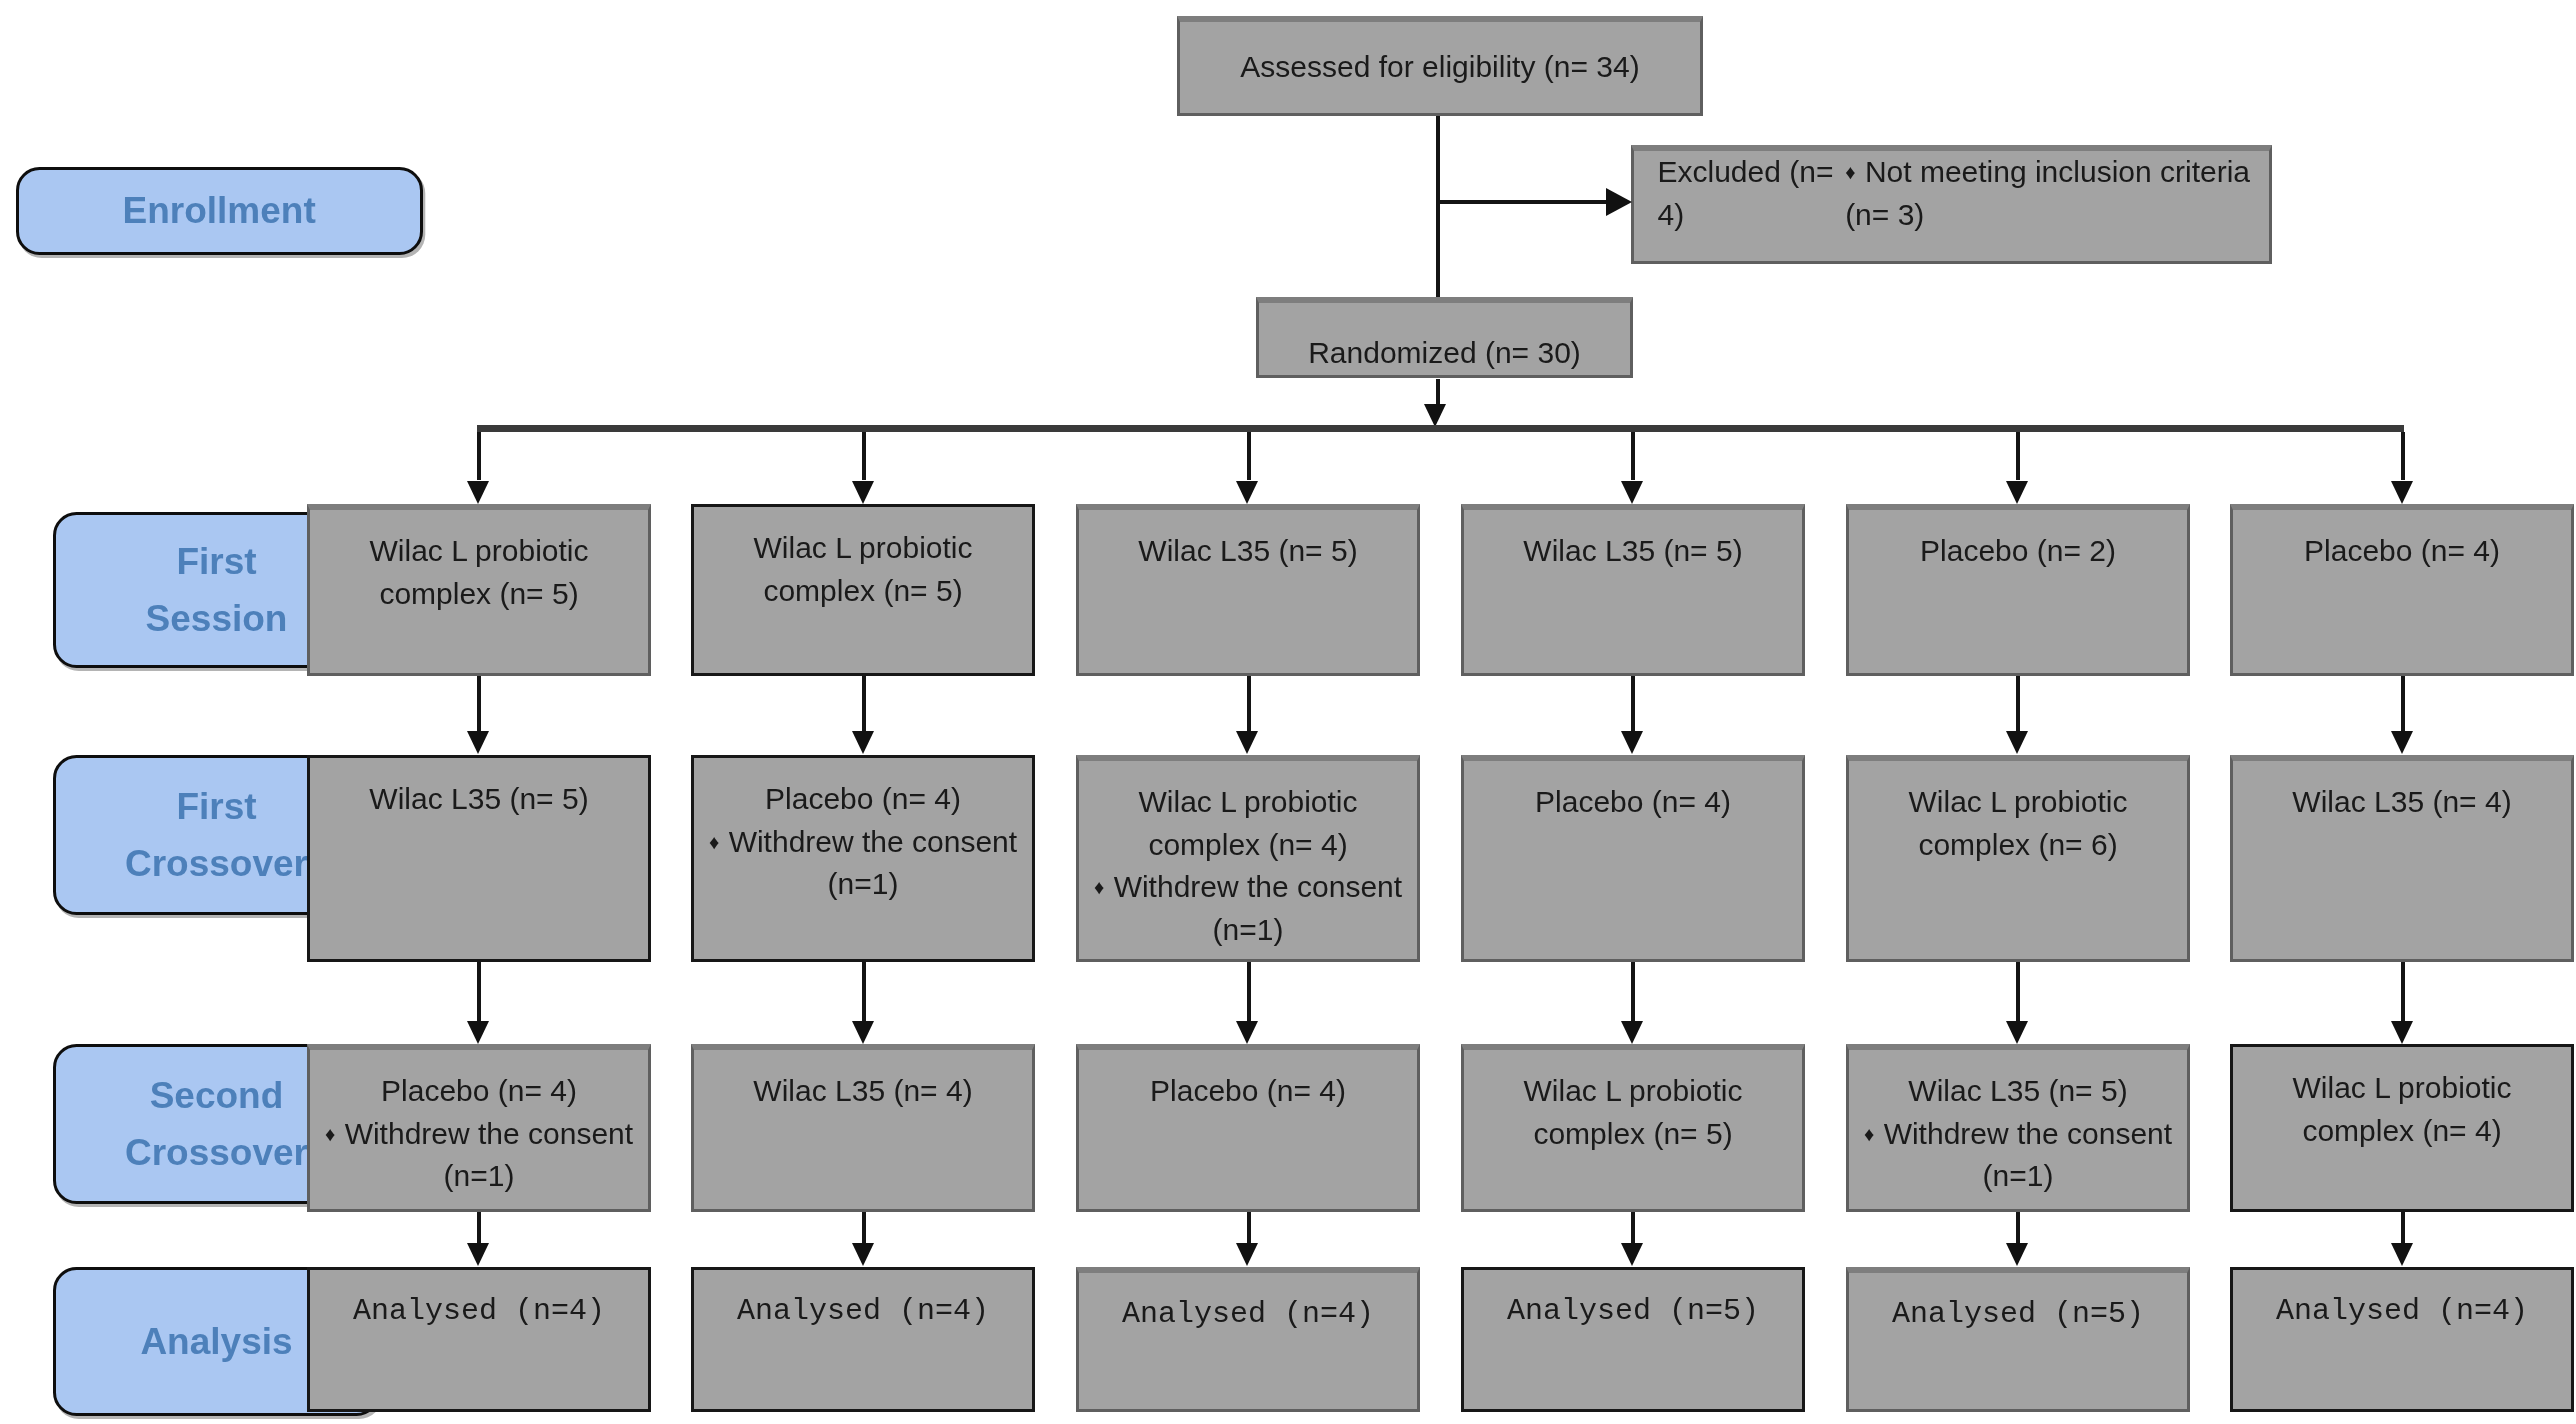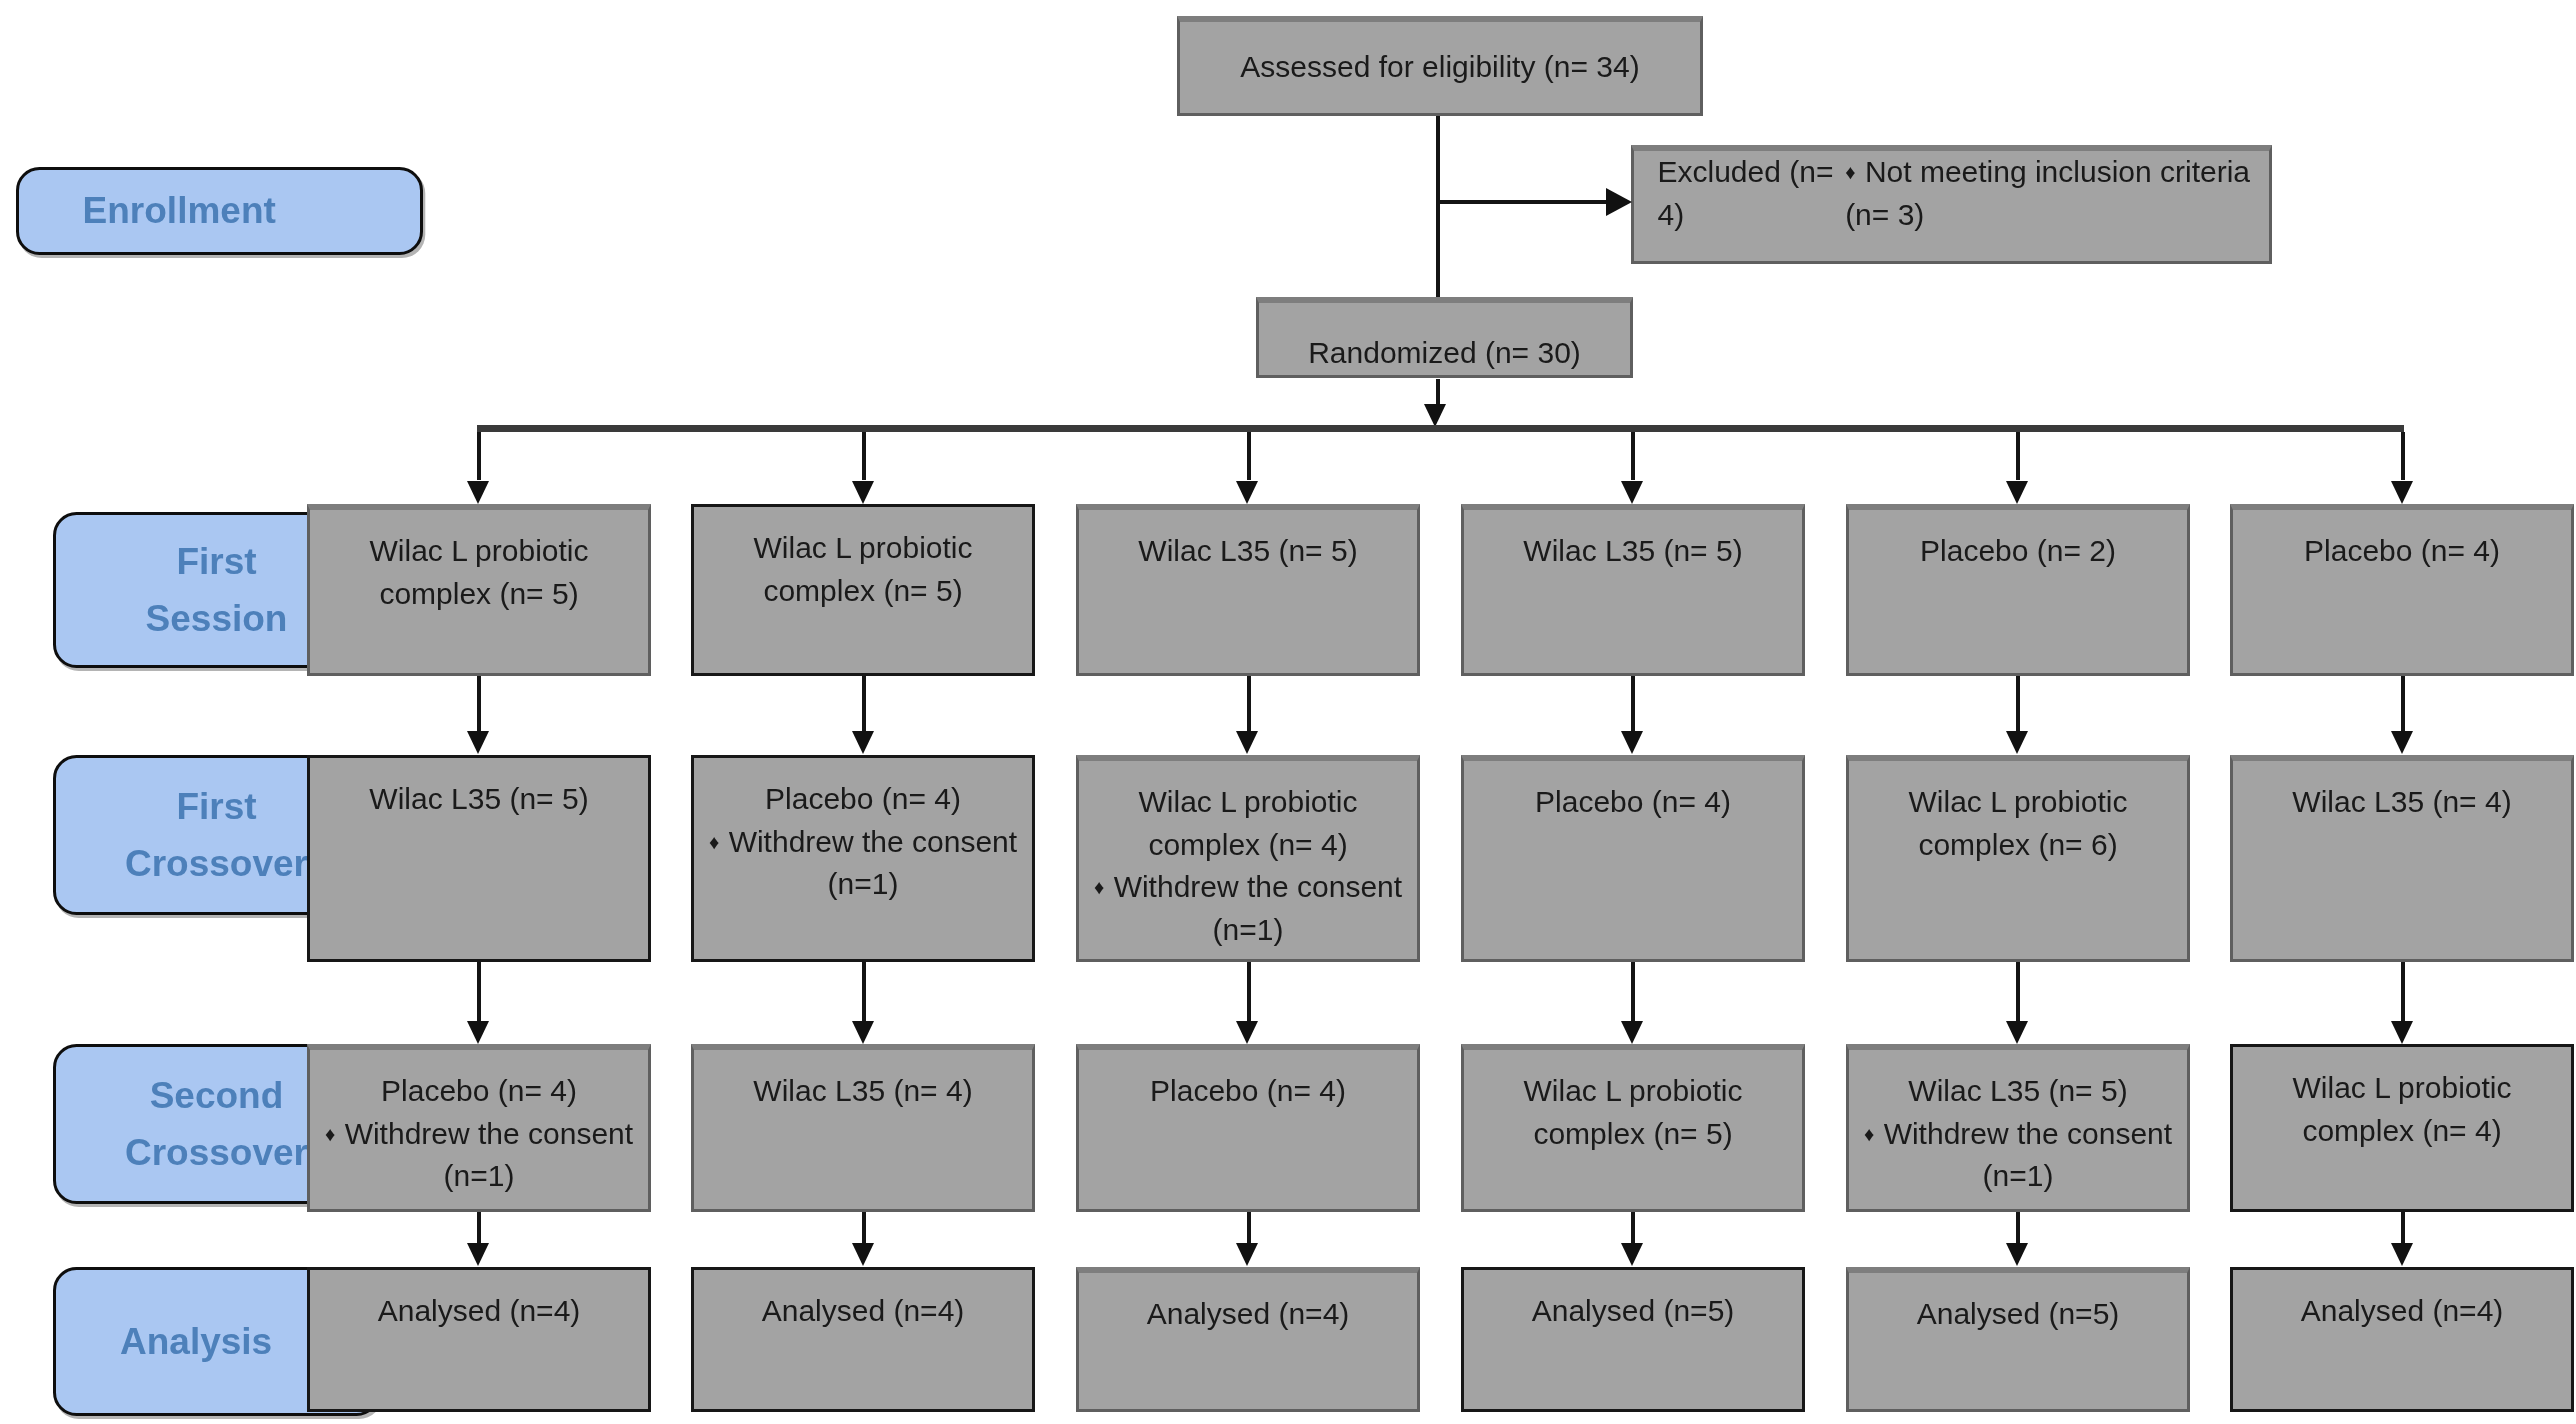"Enrollment" .stage { justify-content: none -> center }
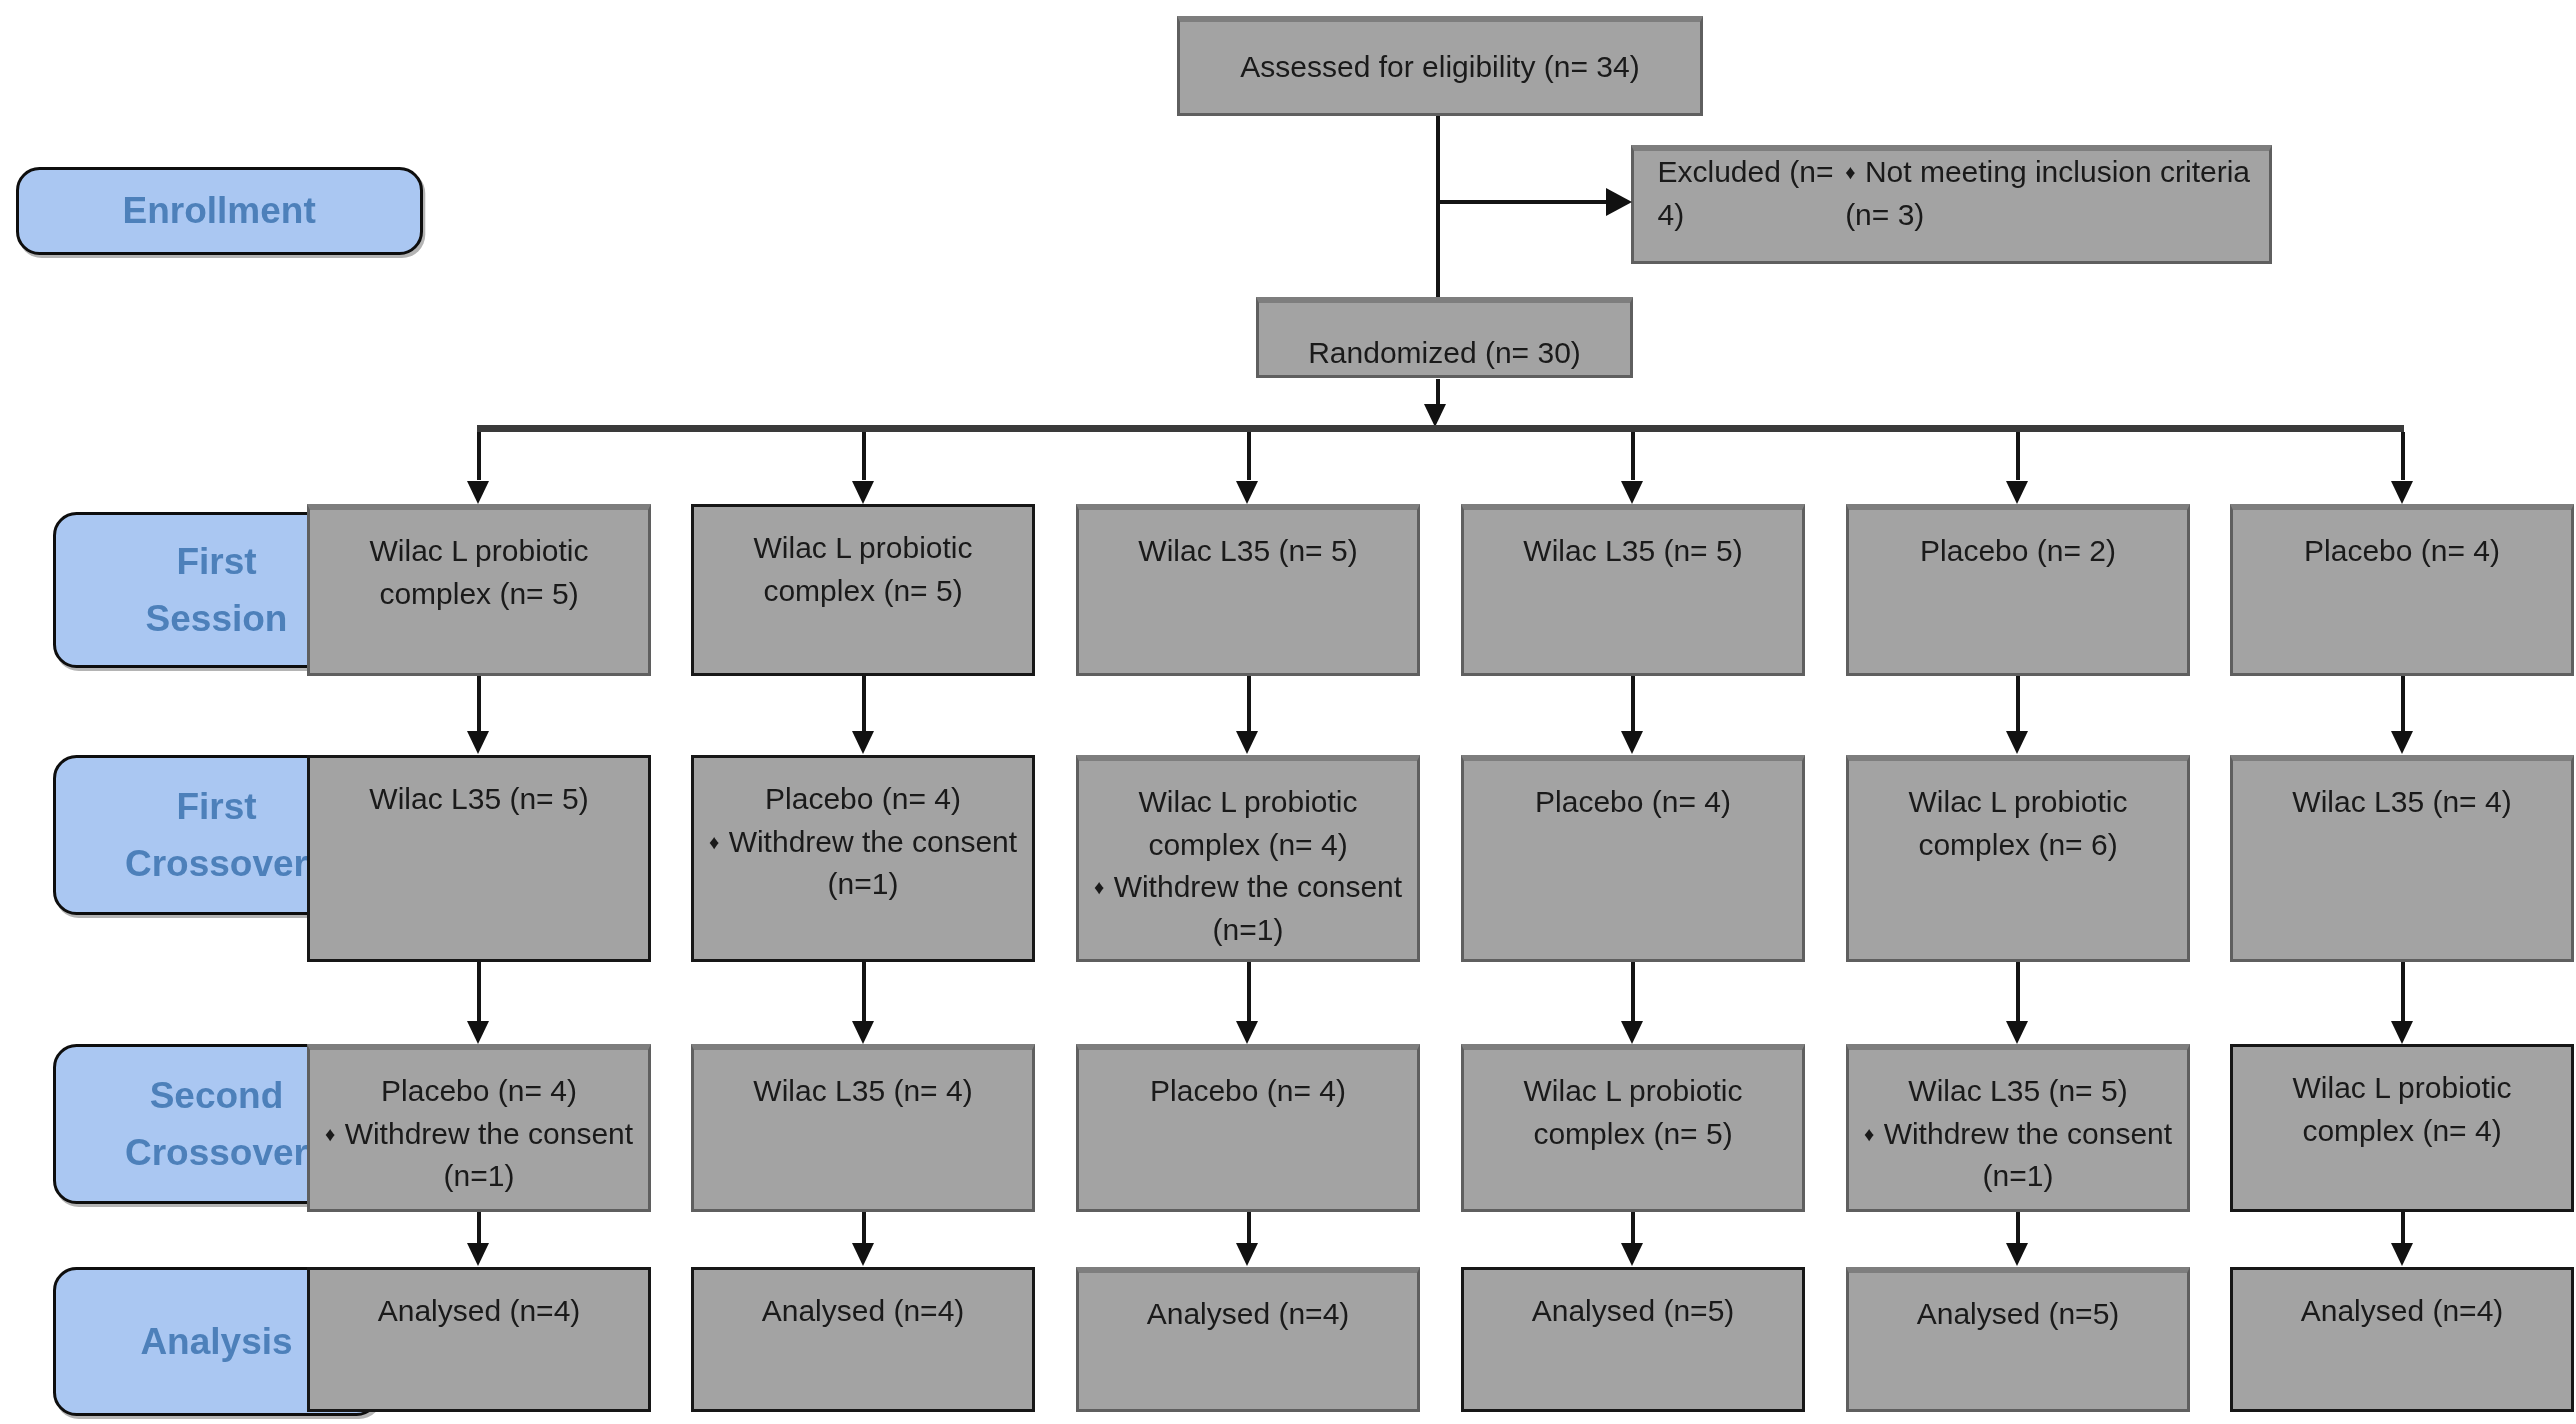"Analysed (n=4)" .r4 { font-family: none -> Liberation Mono, monospace }
